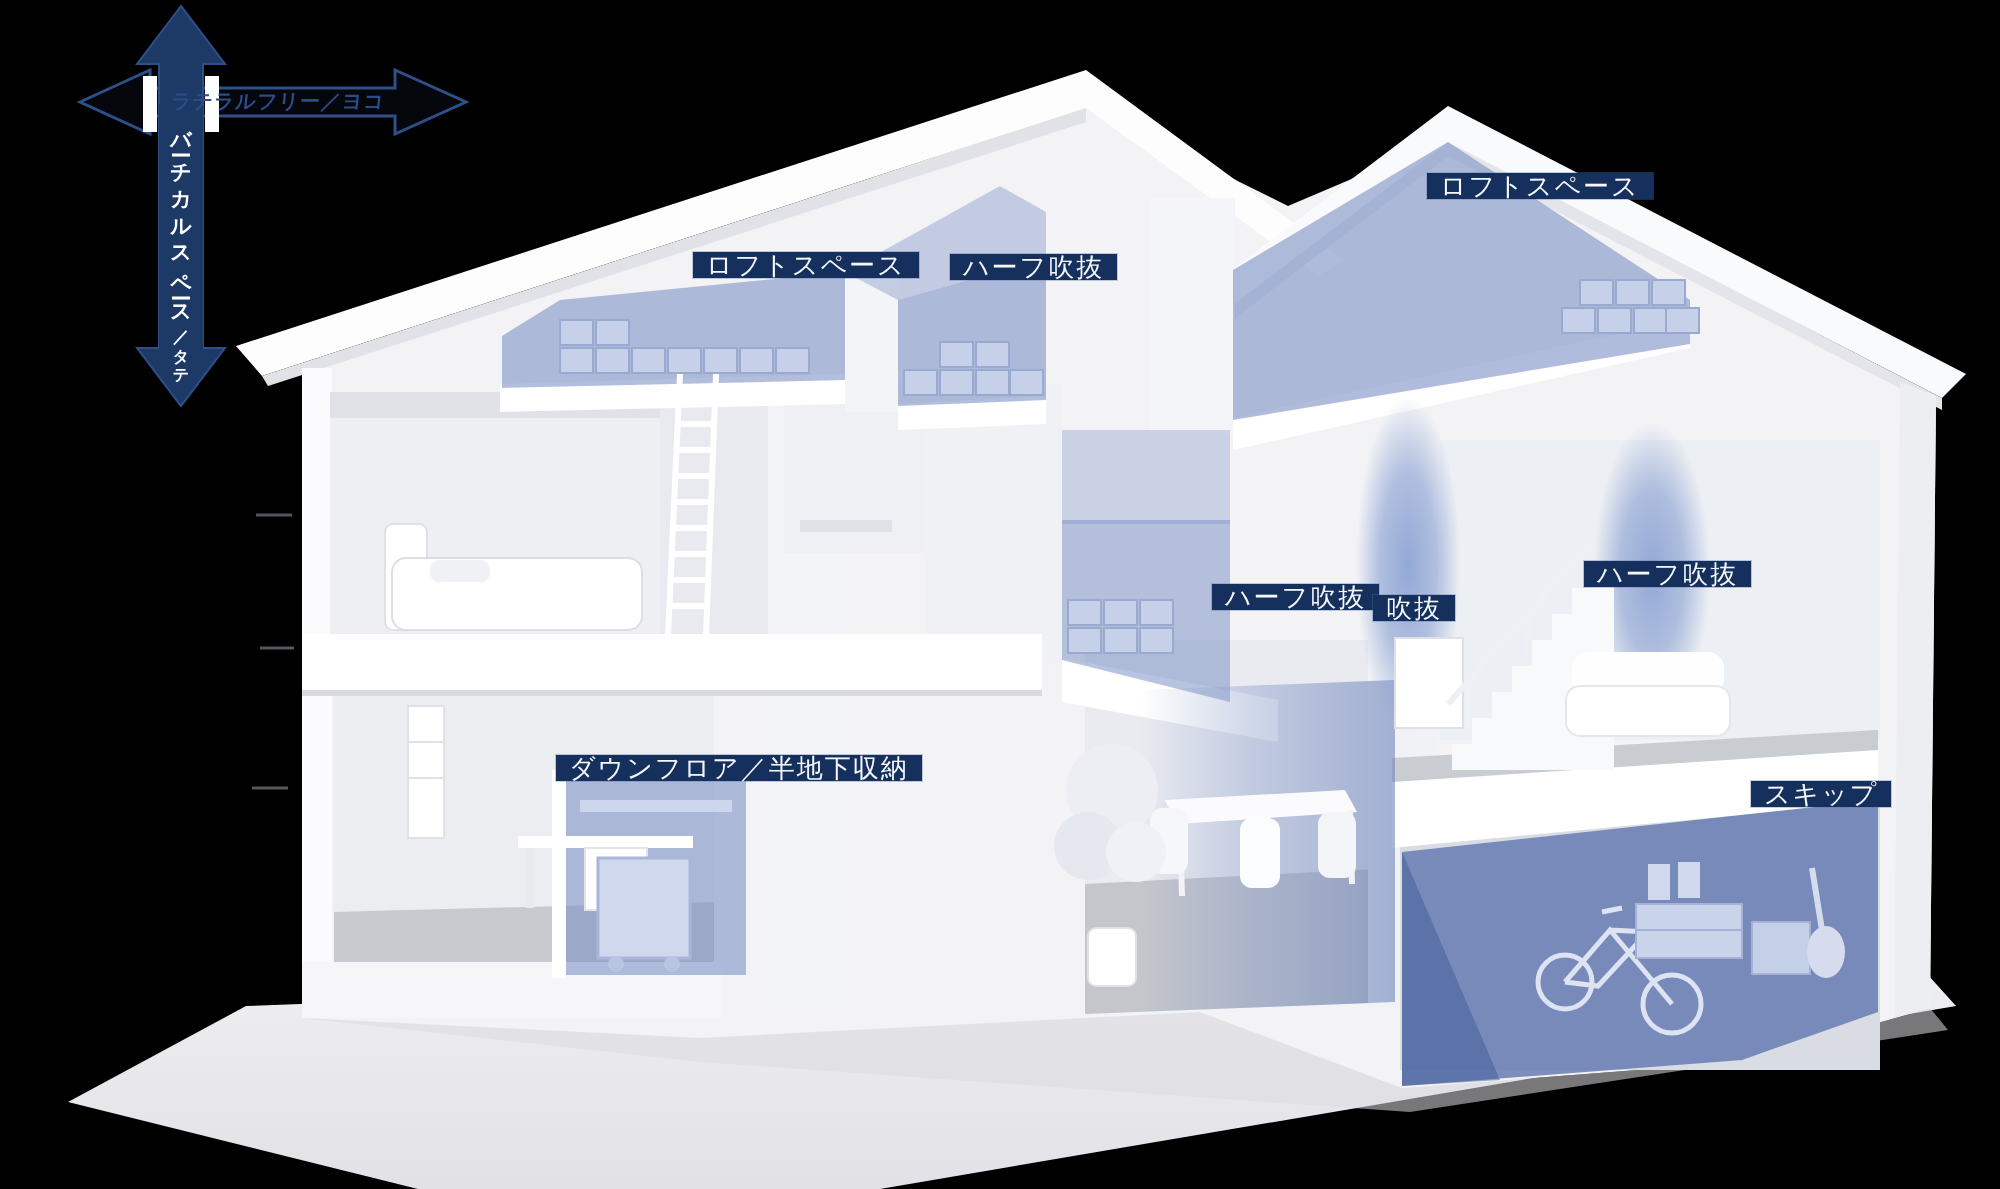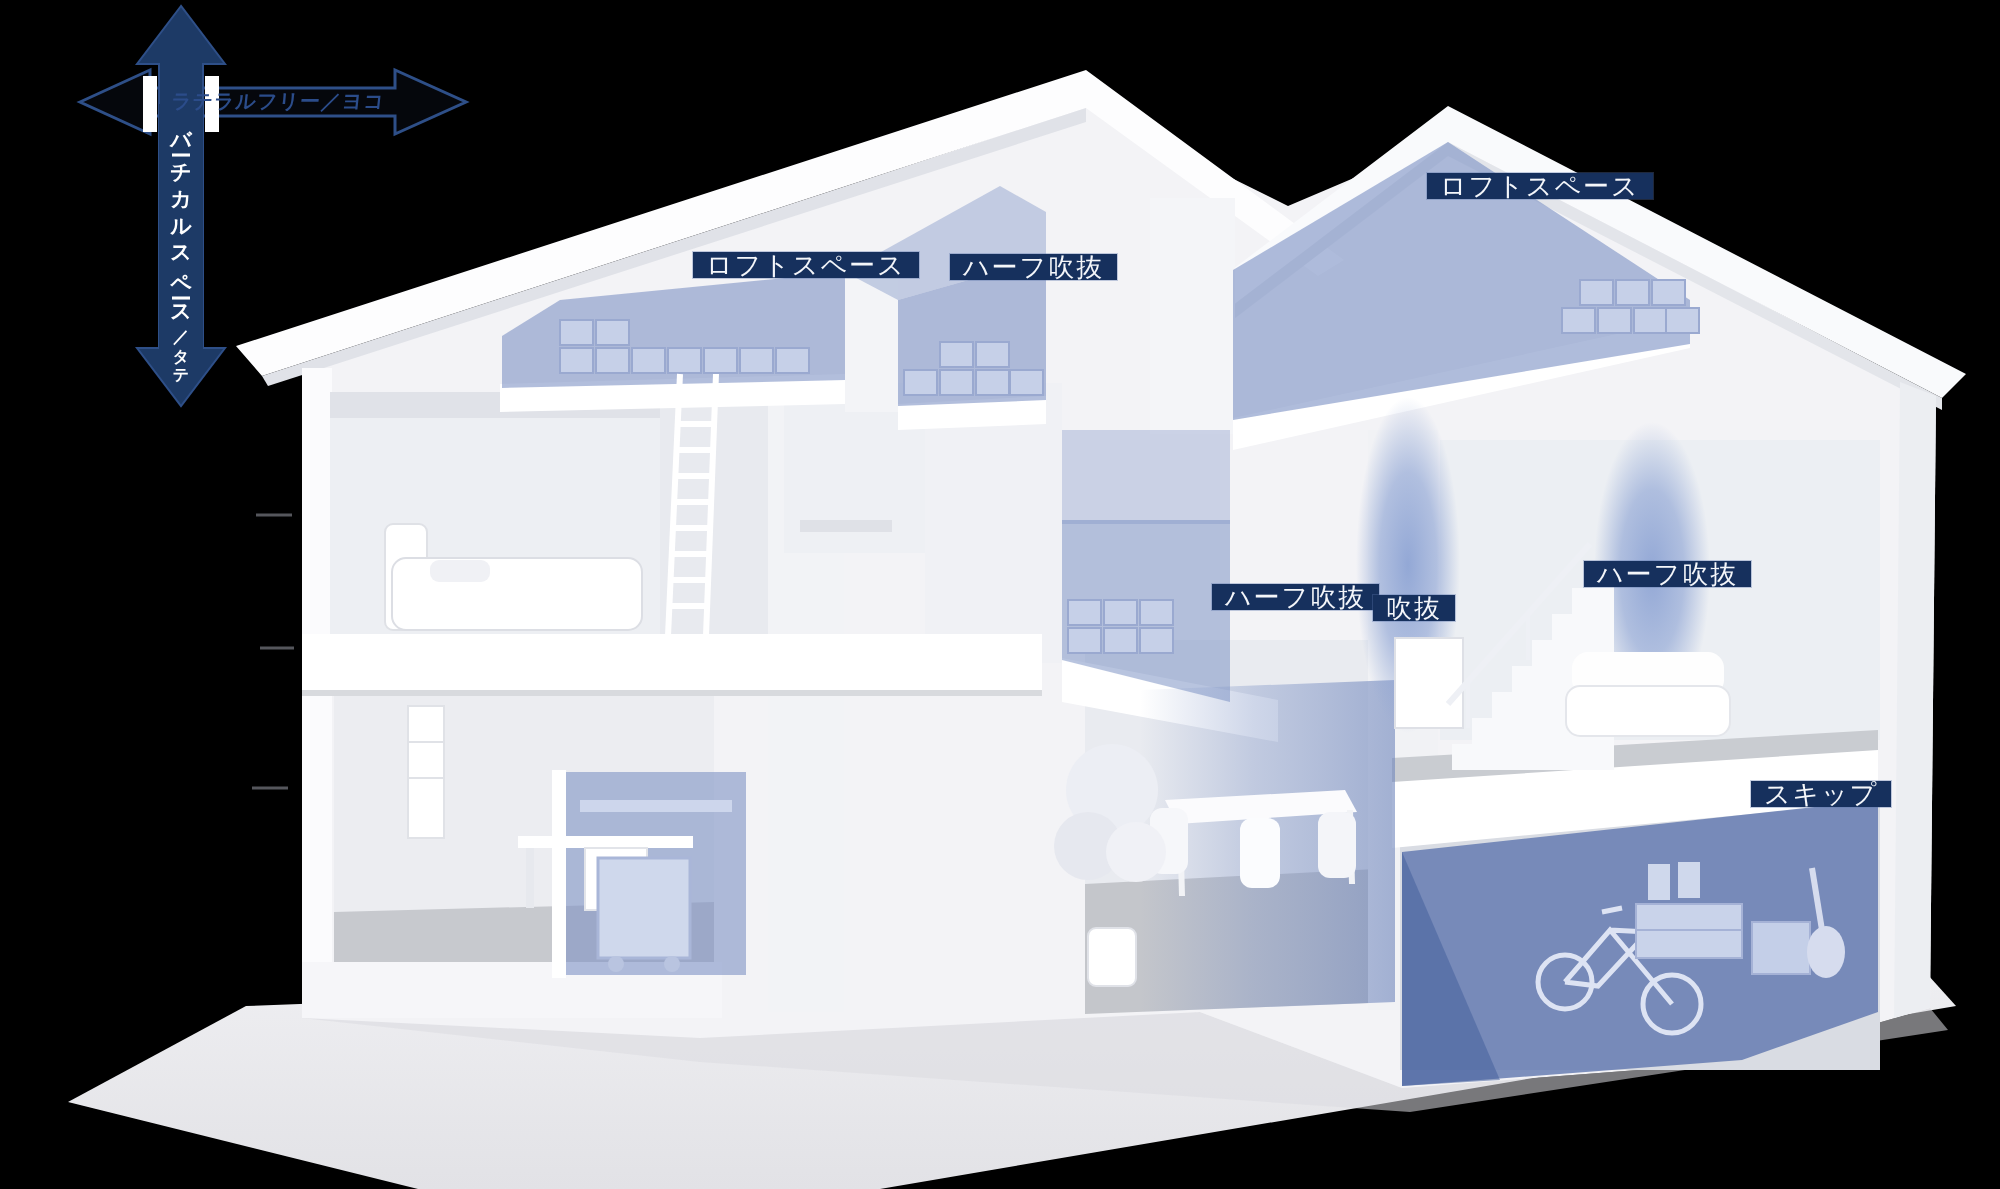"ダウンフロア／半地下収納" div.badge { html: none -> <div>ダウンフロア／半地下収納</div> }
